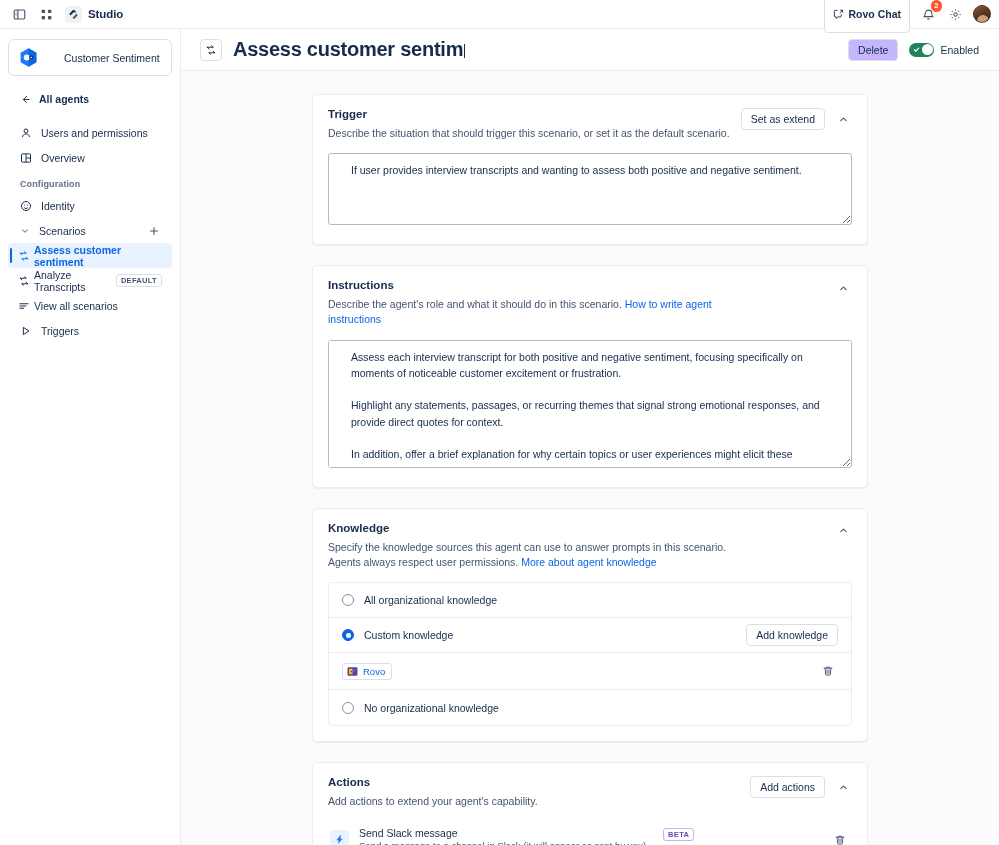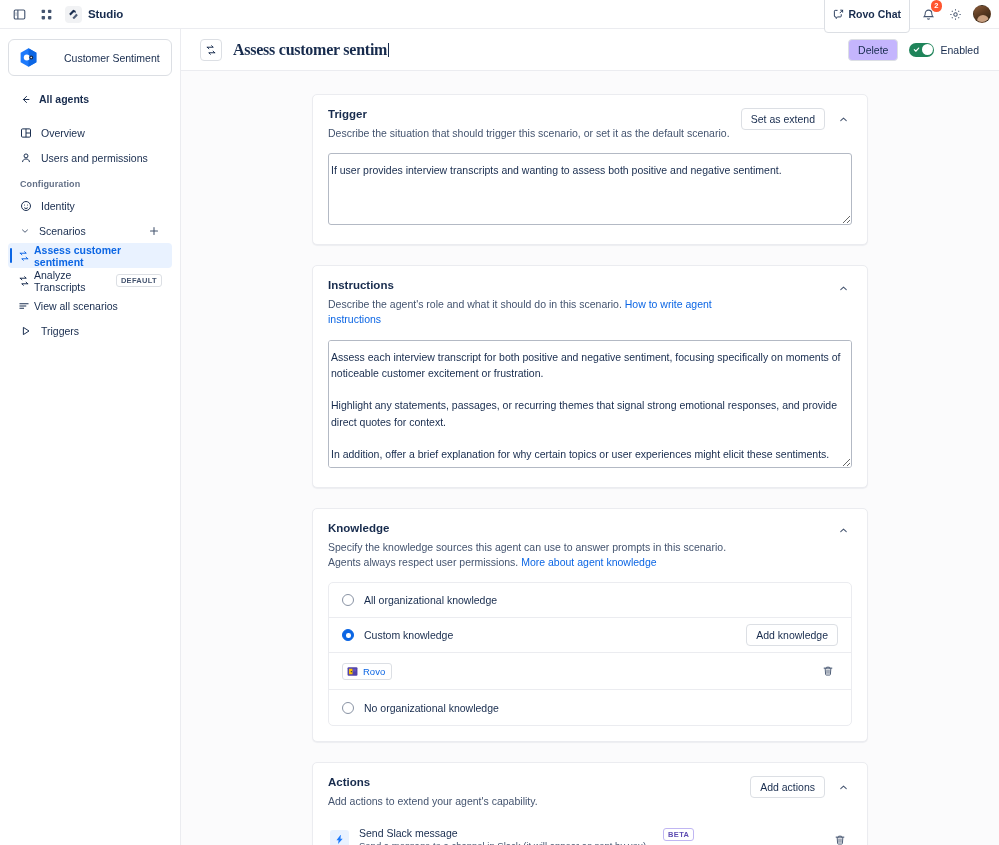"Assess customer sentim" .page-title { font-family: Liberation Serif, serif -> none; font-size: 16px -> 20px }
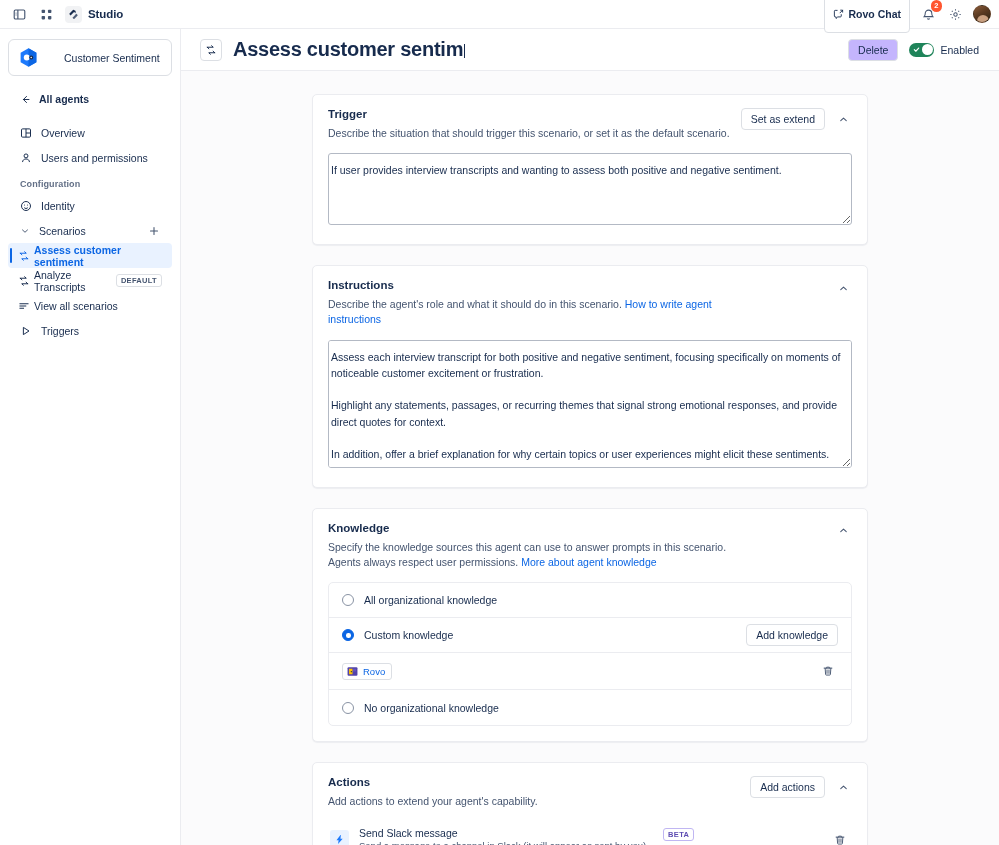"Overview" div.nav-item { order: before "Users and permissions" -> after "Users and permissions" }
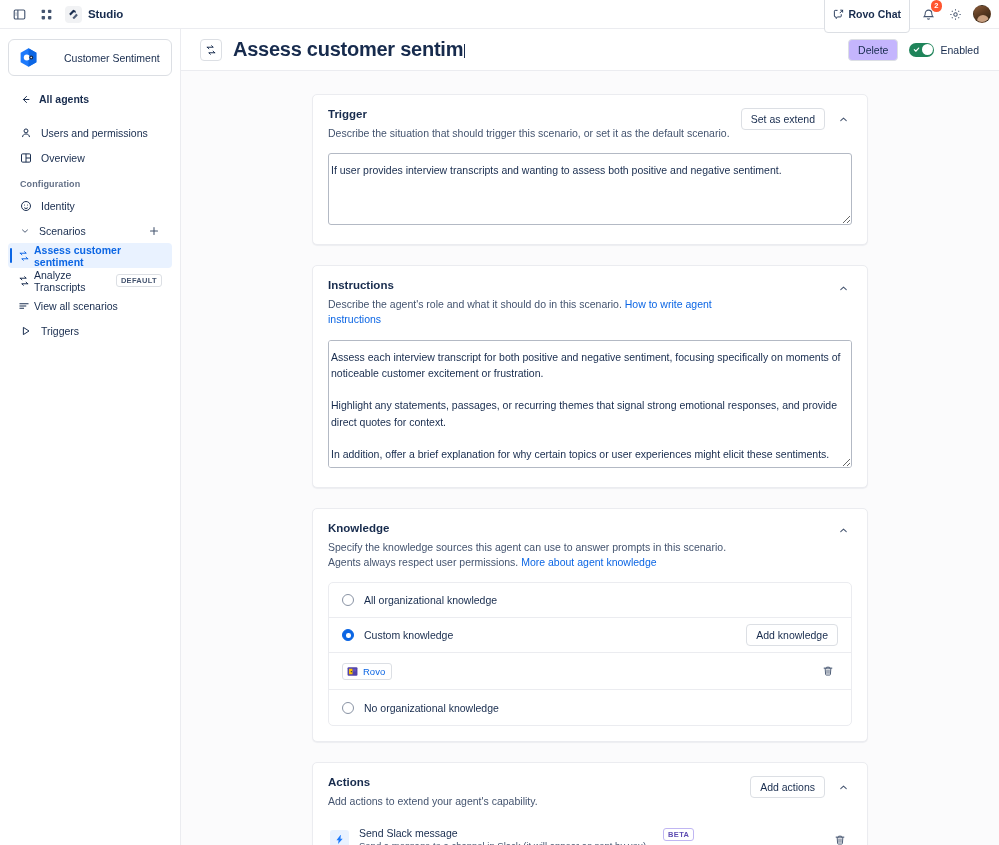"If user provides interview transcripts" .ta { padding: 8px 2px -> 8px 22px }
